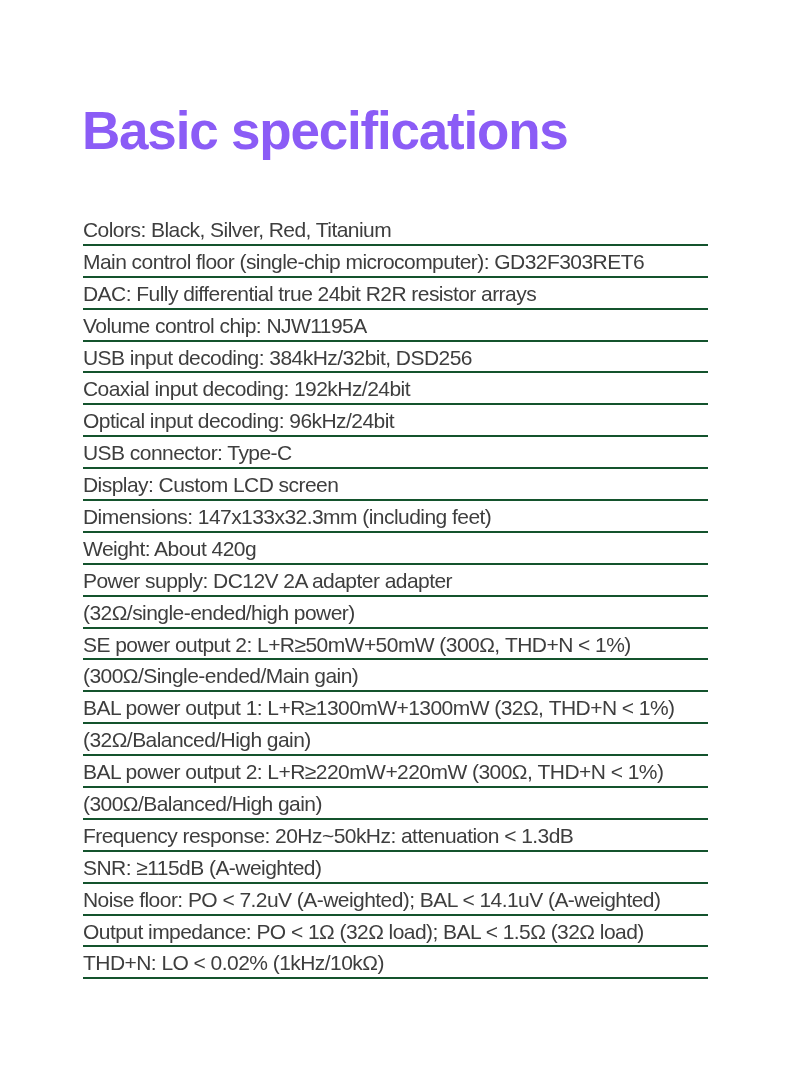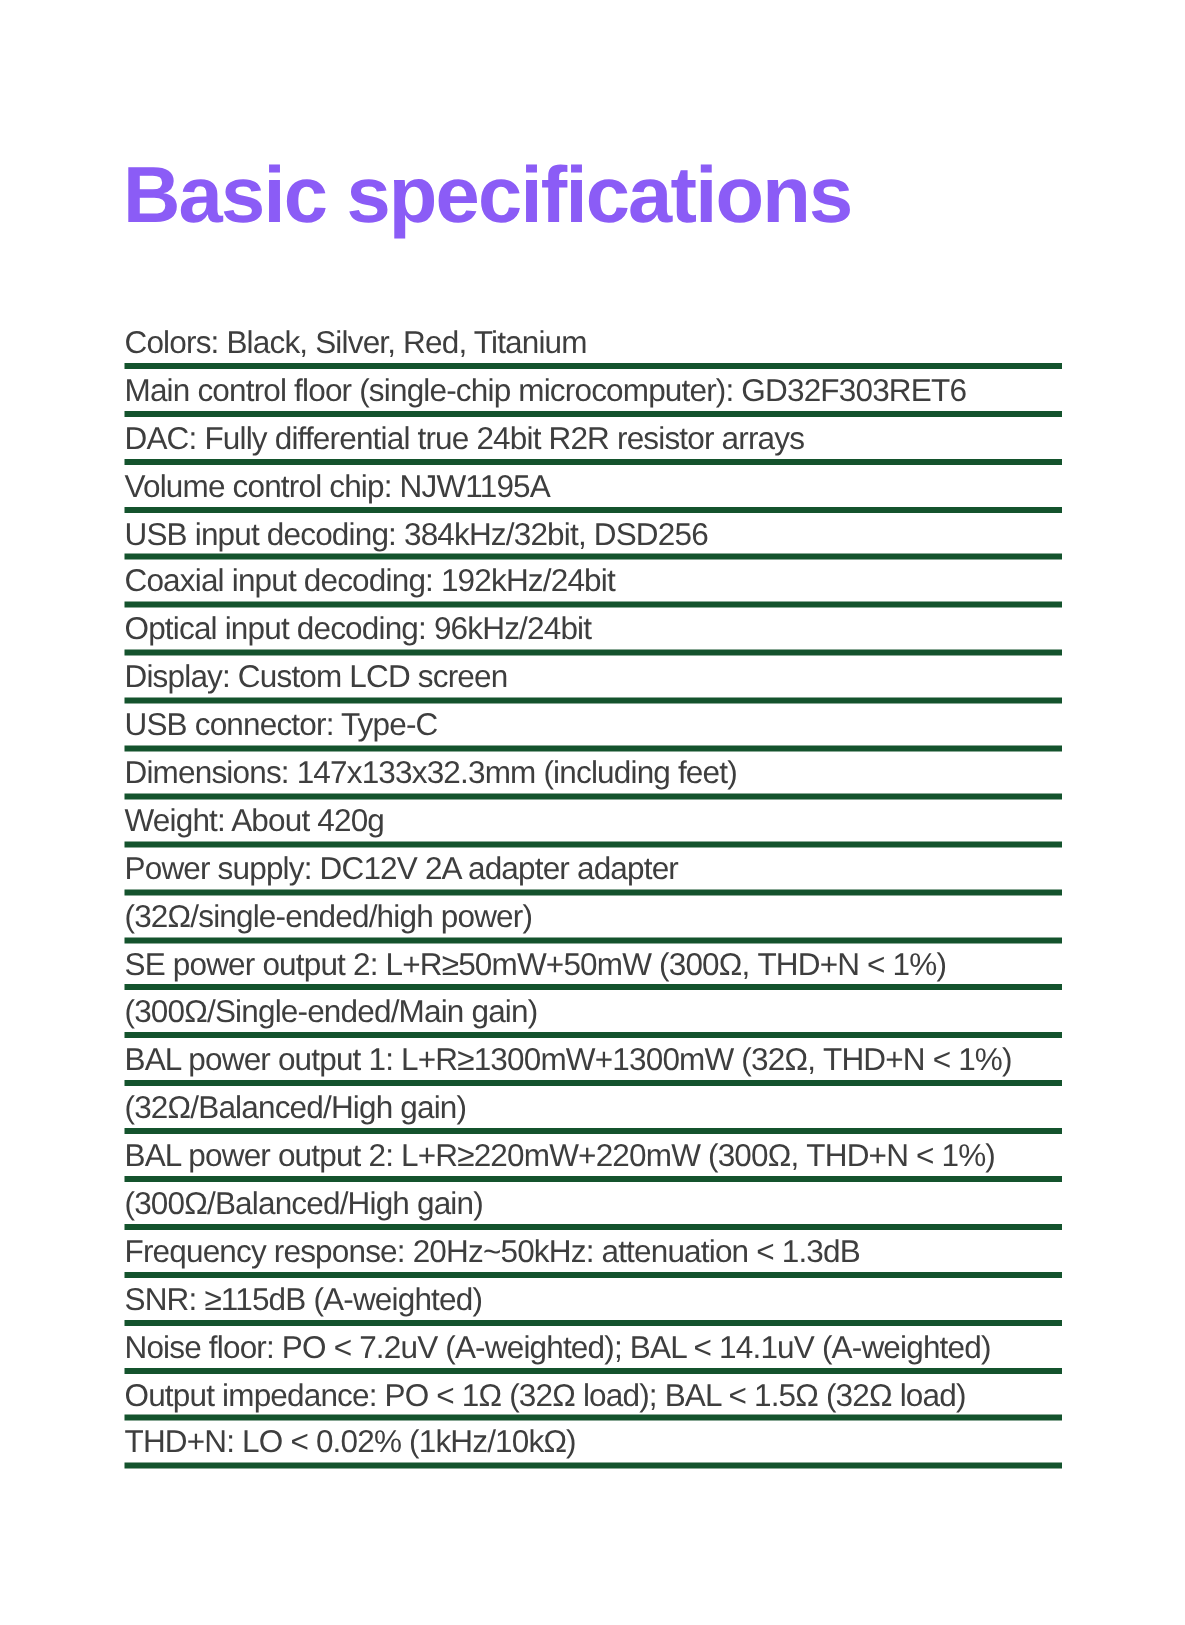"Colors: Black, Silver, Red, Titanium" .spec-row { border-bottom: 4px solid #14532d -> 2px solid #14532d }
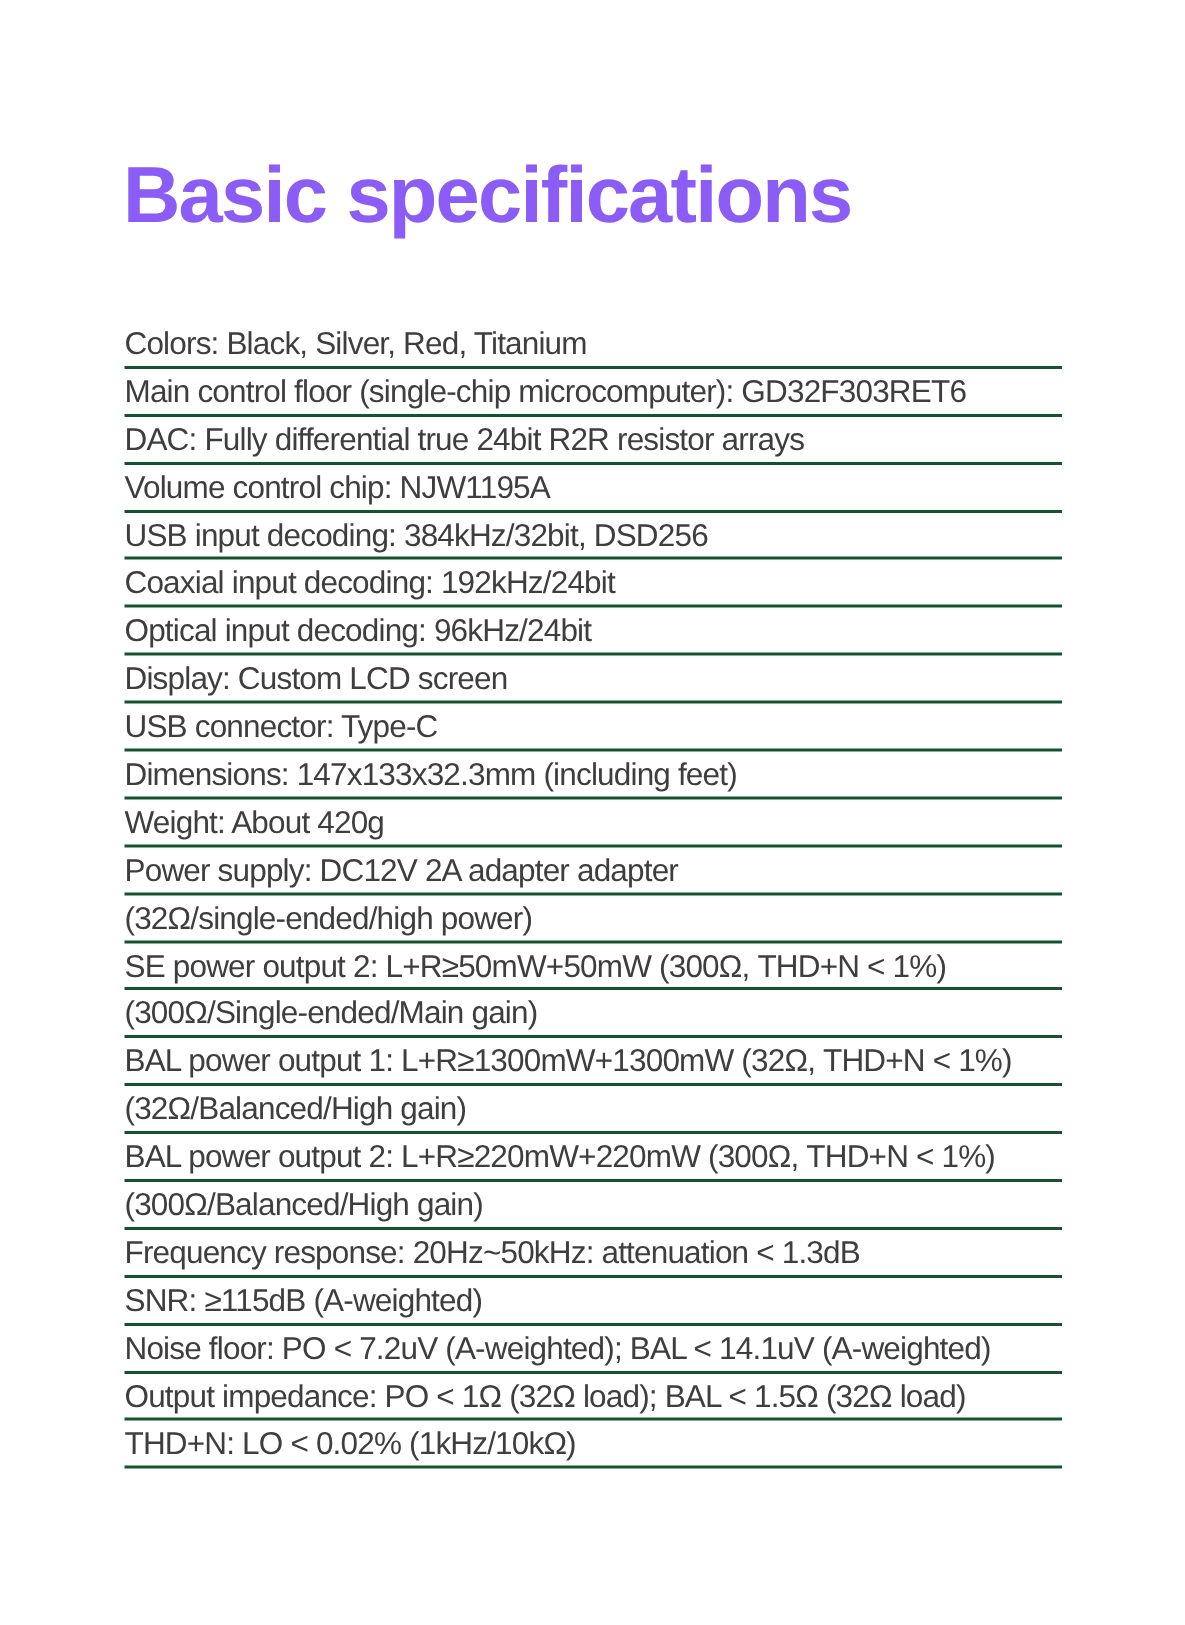"Display: Custom LCD screen" div.spec-row { order: before "USB connector: Type-C" -> after "USB connector: Type-C" }
